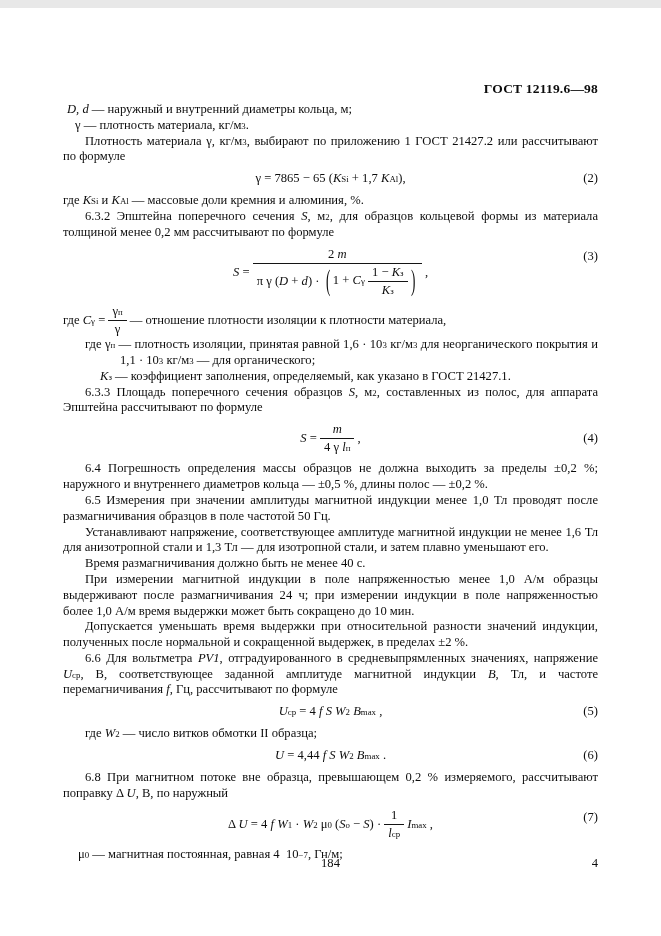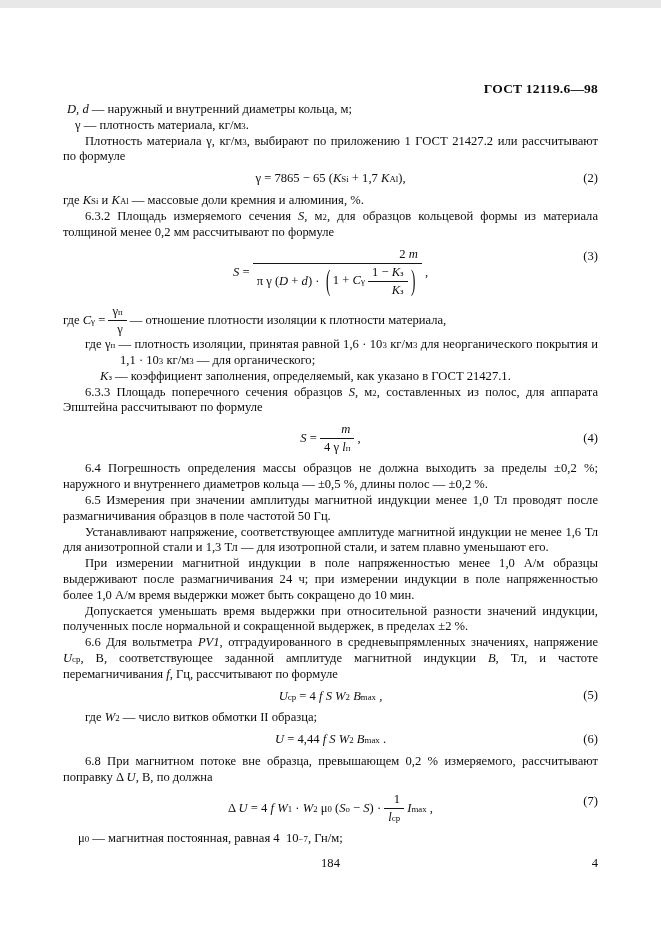"6.3.2 Площадь измеряемого сечения" span { text: Площадь измеряемого -> Эпштейна поперечного }
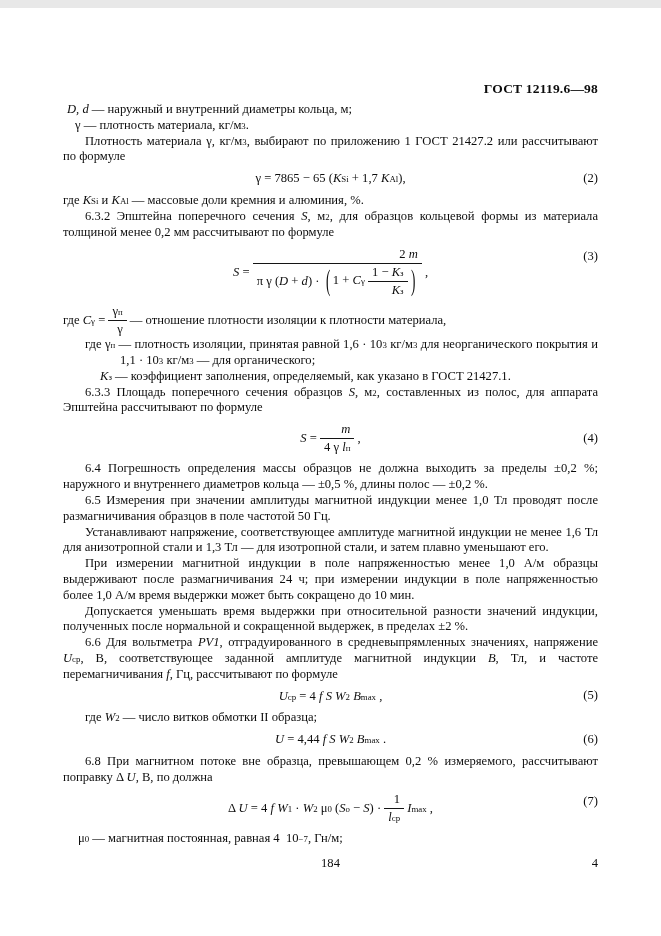"2 m" .frac { text-align: right -> center }
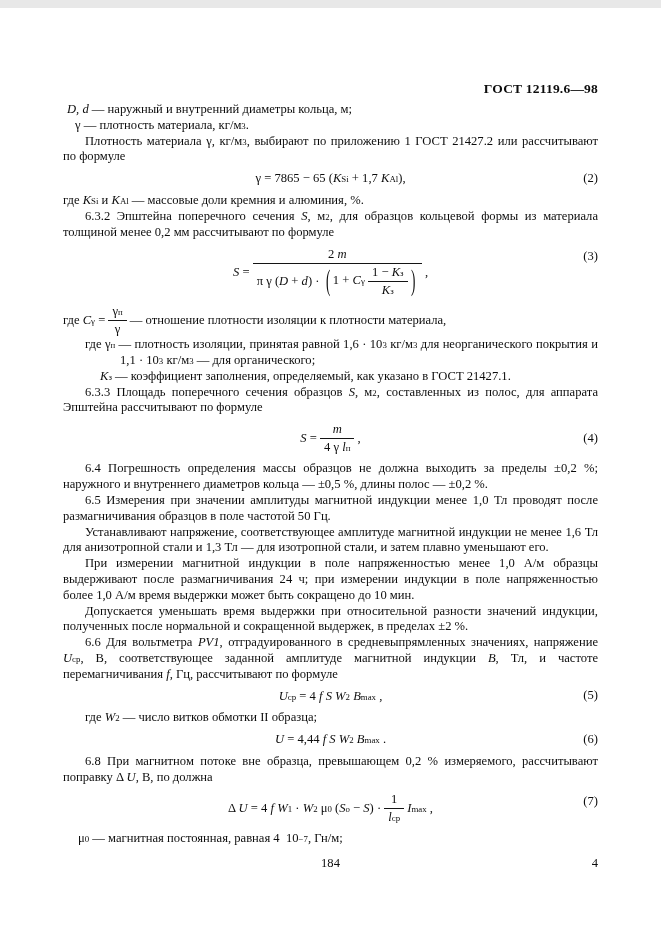"Время размагничивания должно быть не" p.para { html: none -> <p><span>Время размагничивания должно быть не менее 40 с.</span></p> }
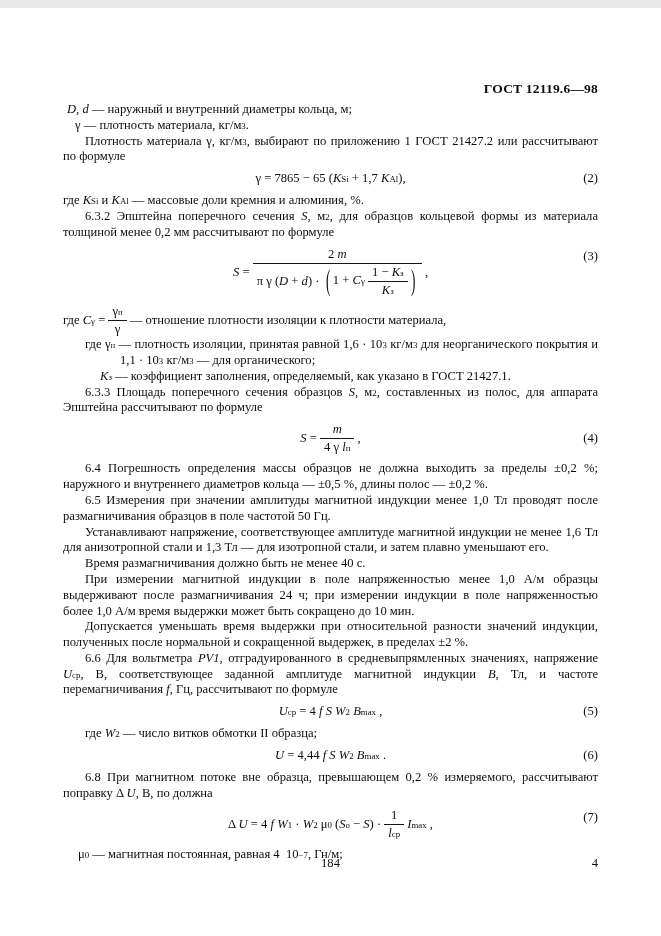", В, по должна" span { text: должна -> наружный }
